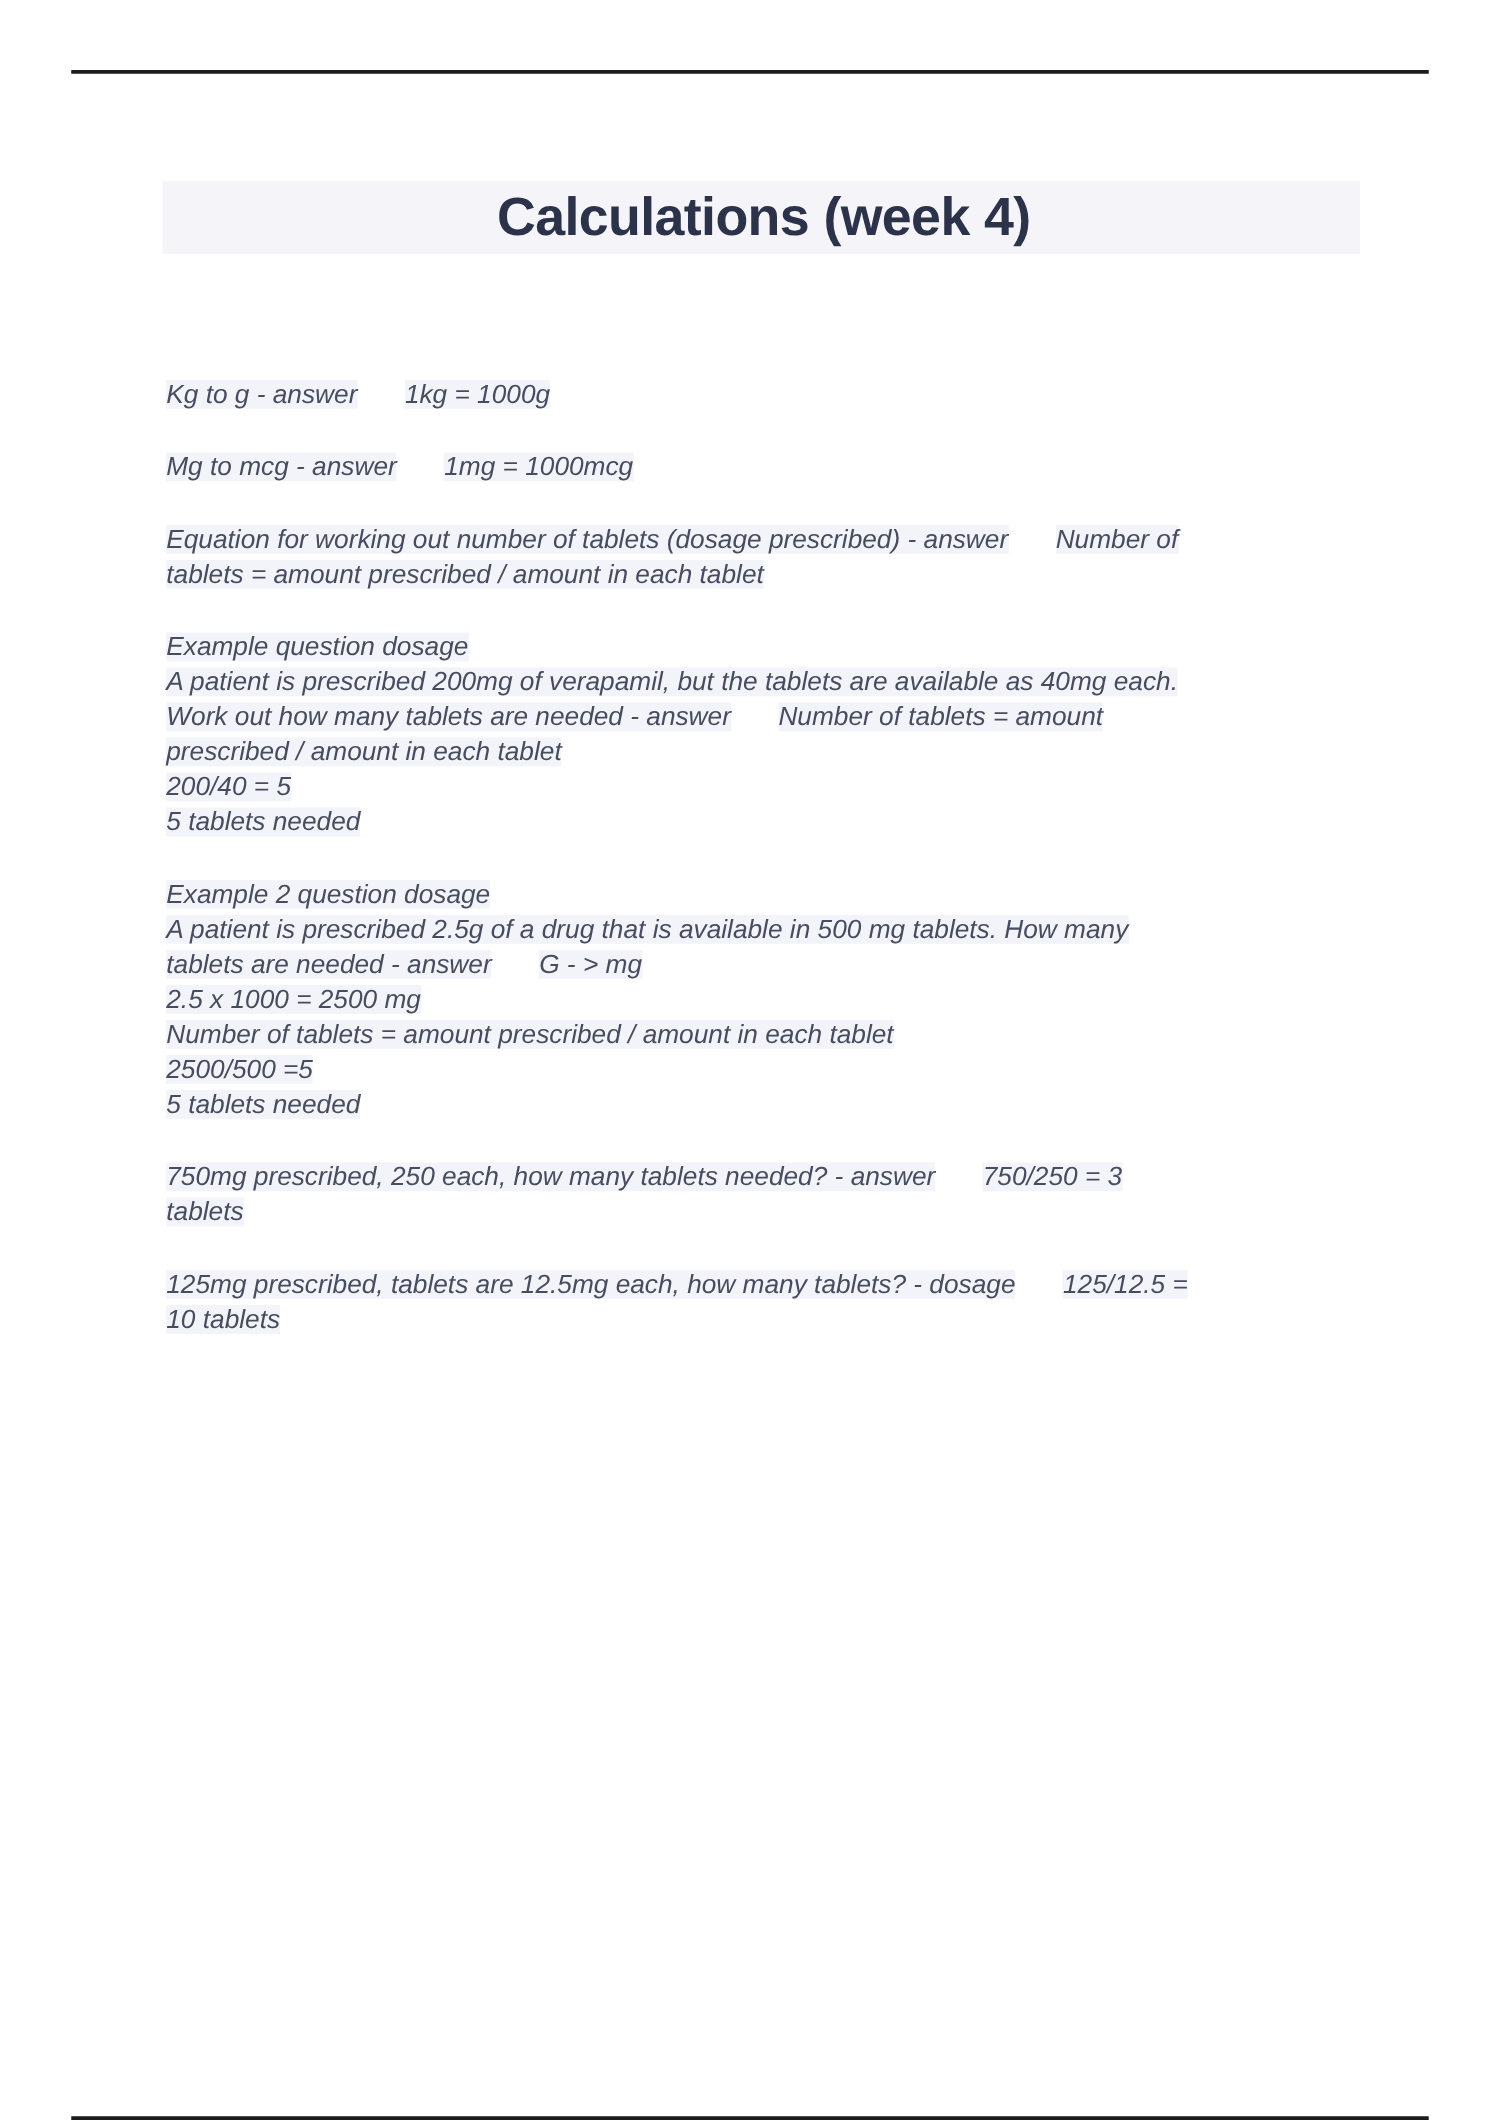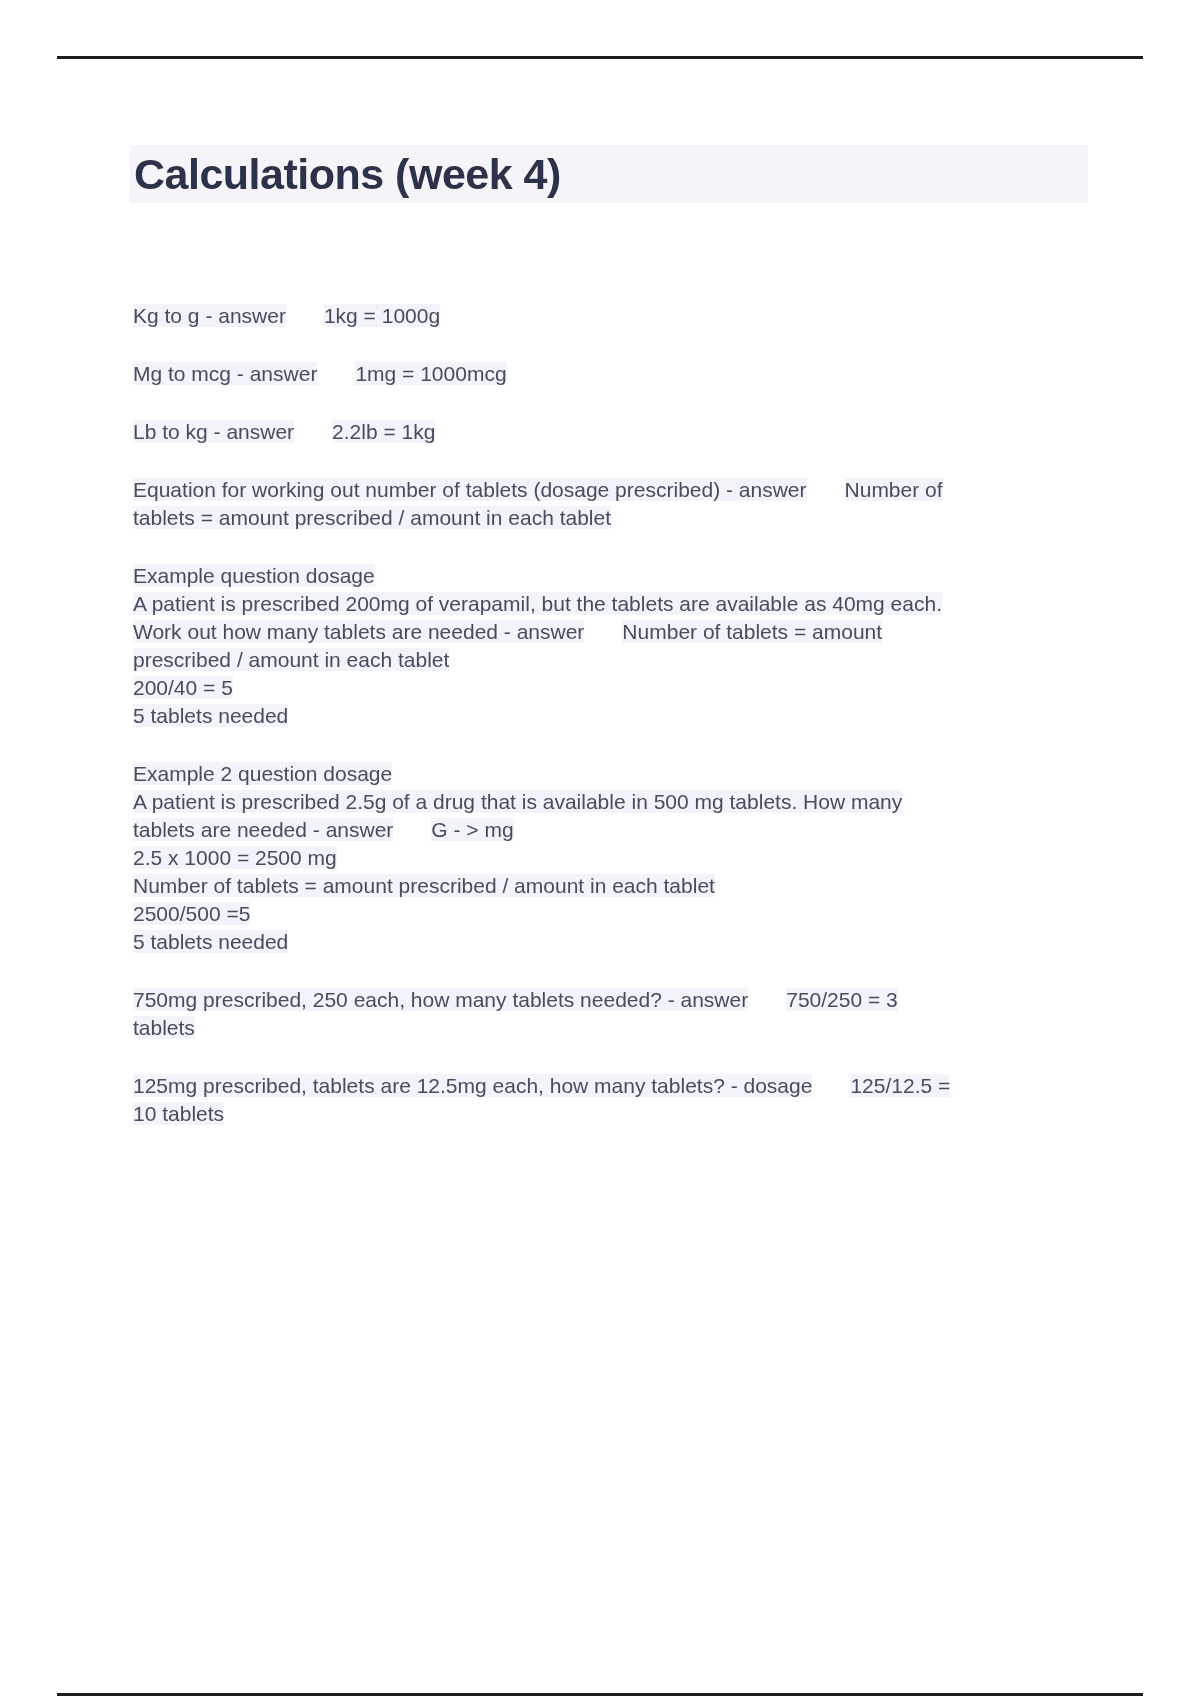"Calculations (week 4)" .title-band { text-align: none -> center }
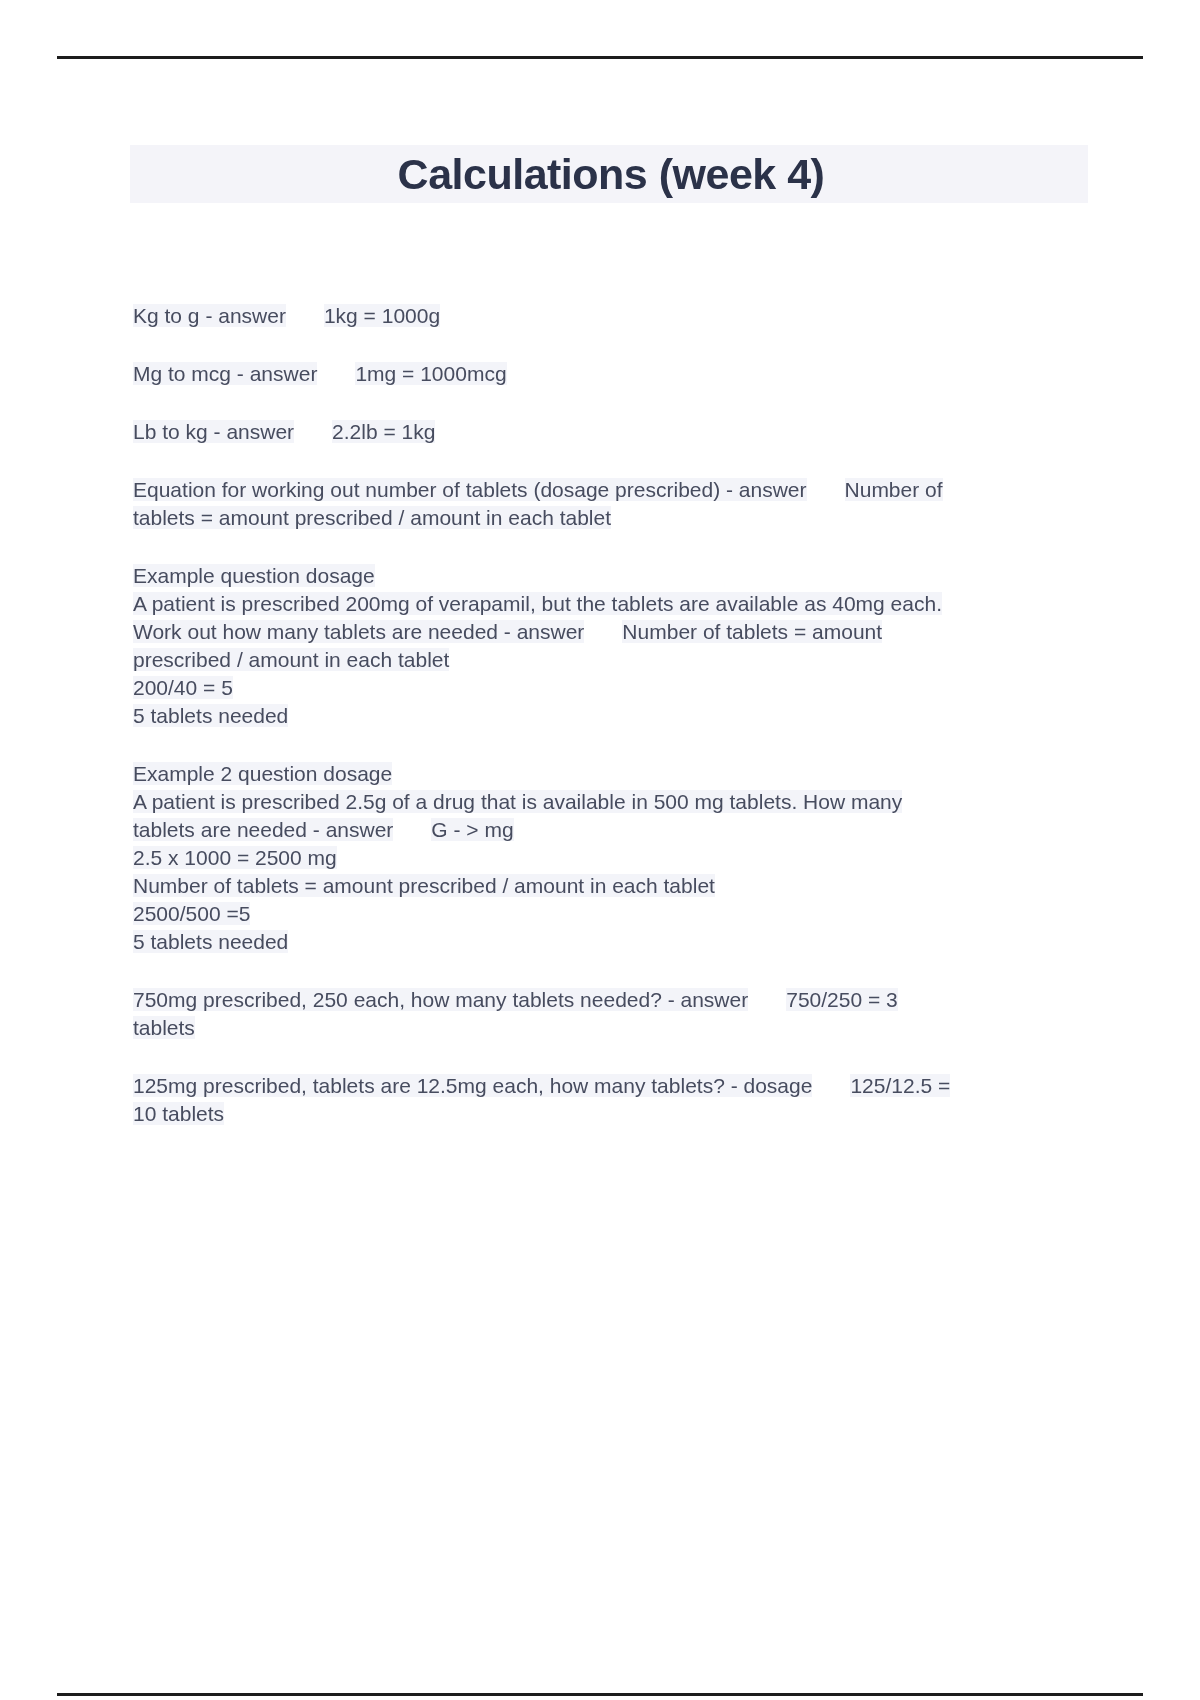"Kg to g - answer" p.qa { font-style: none -> italic }
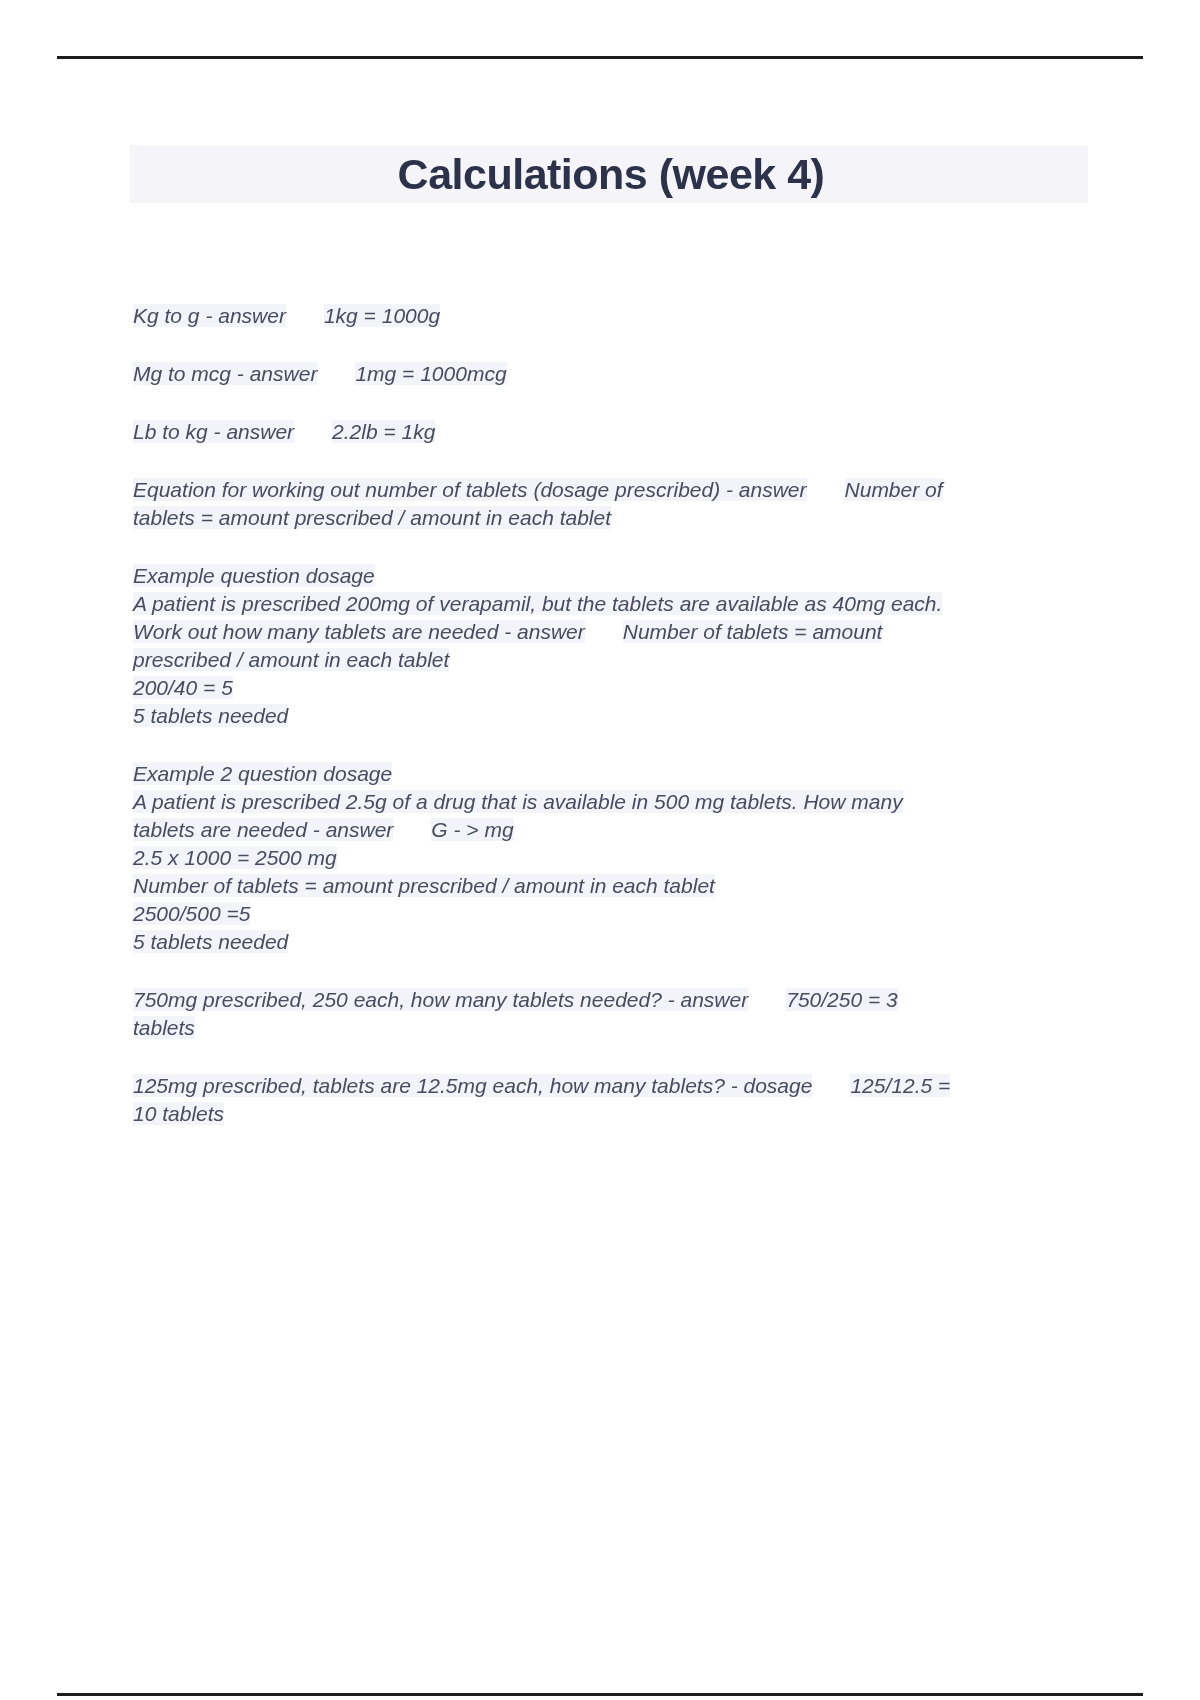"Lb to kg - answer" p.qa { html: <p><span>Lb to kg - answer</span><span></span><span>2.2lb = 1kg</span></p> -> none }
